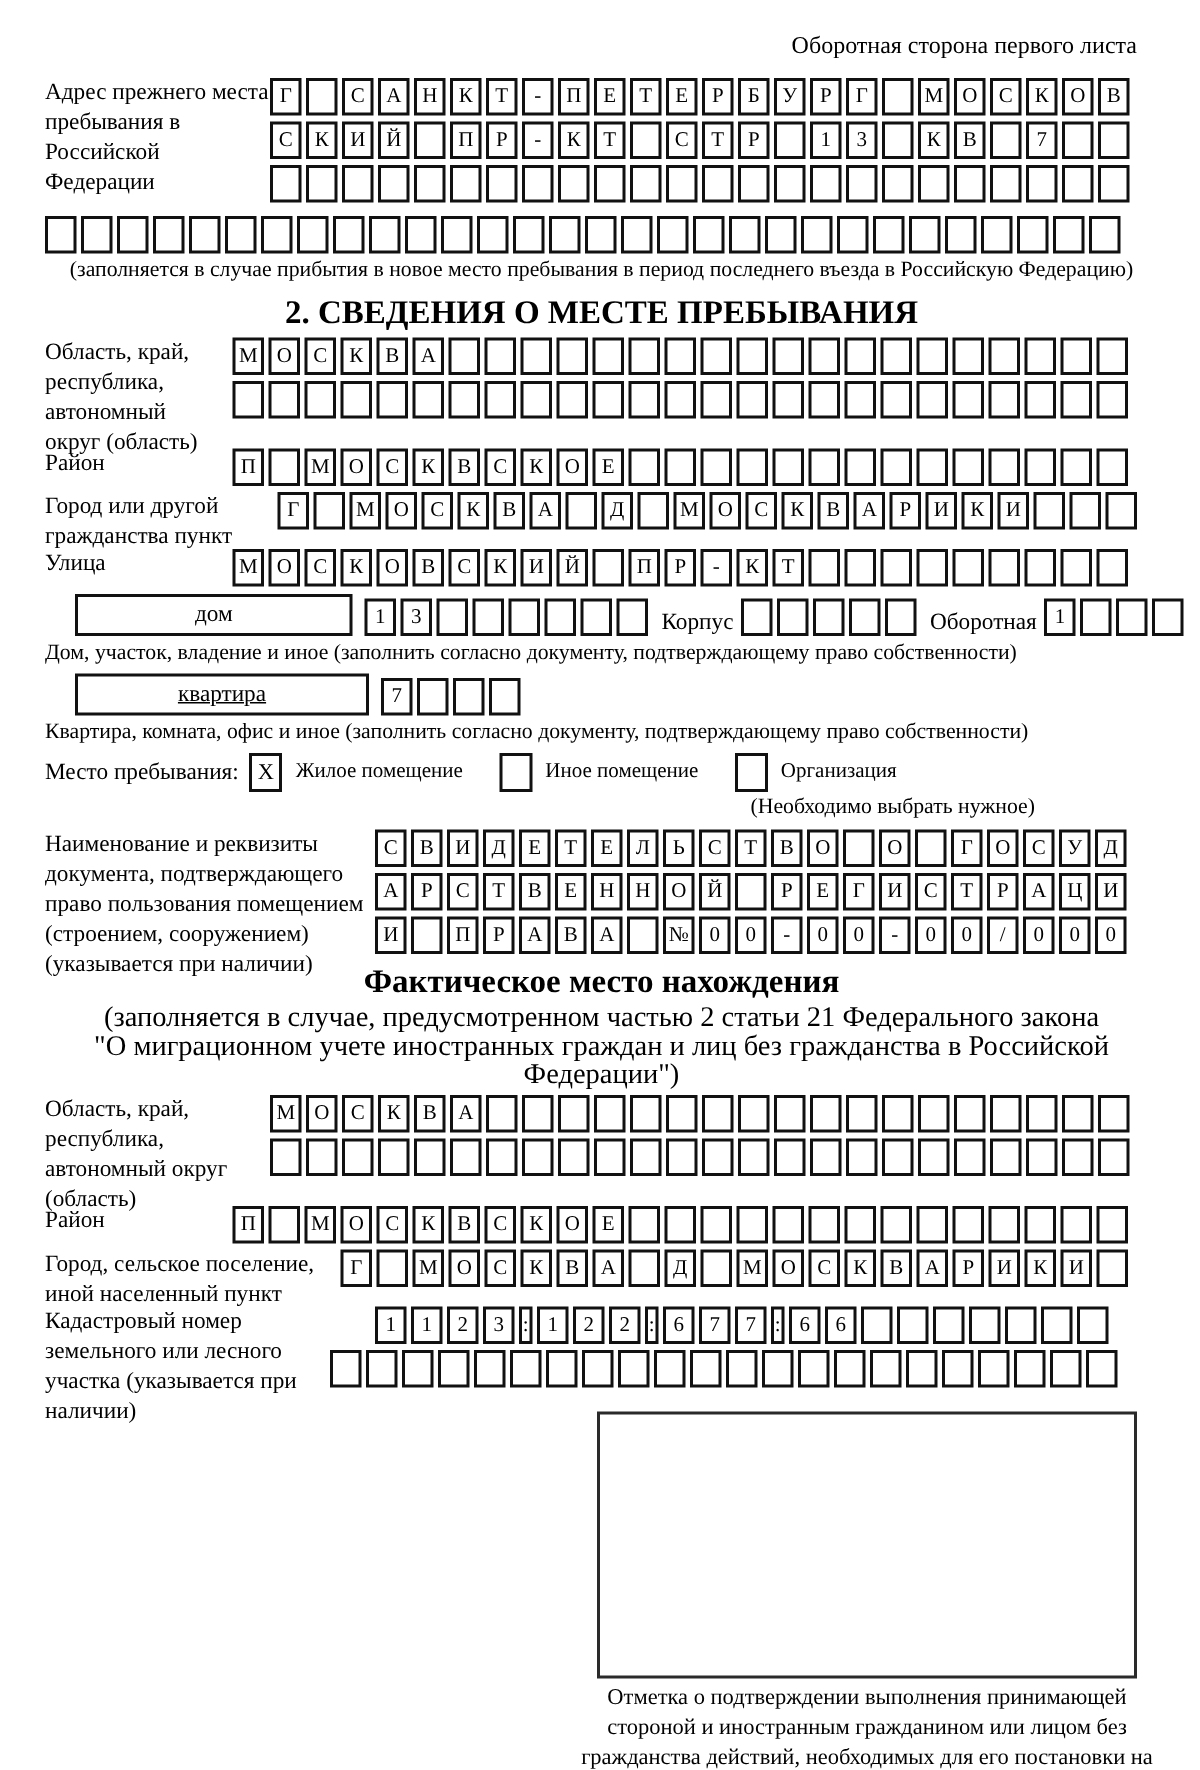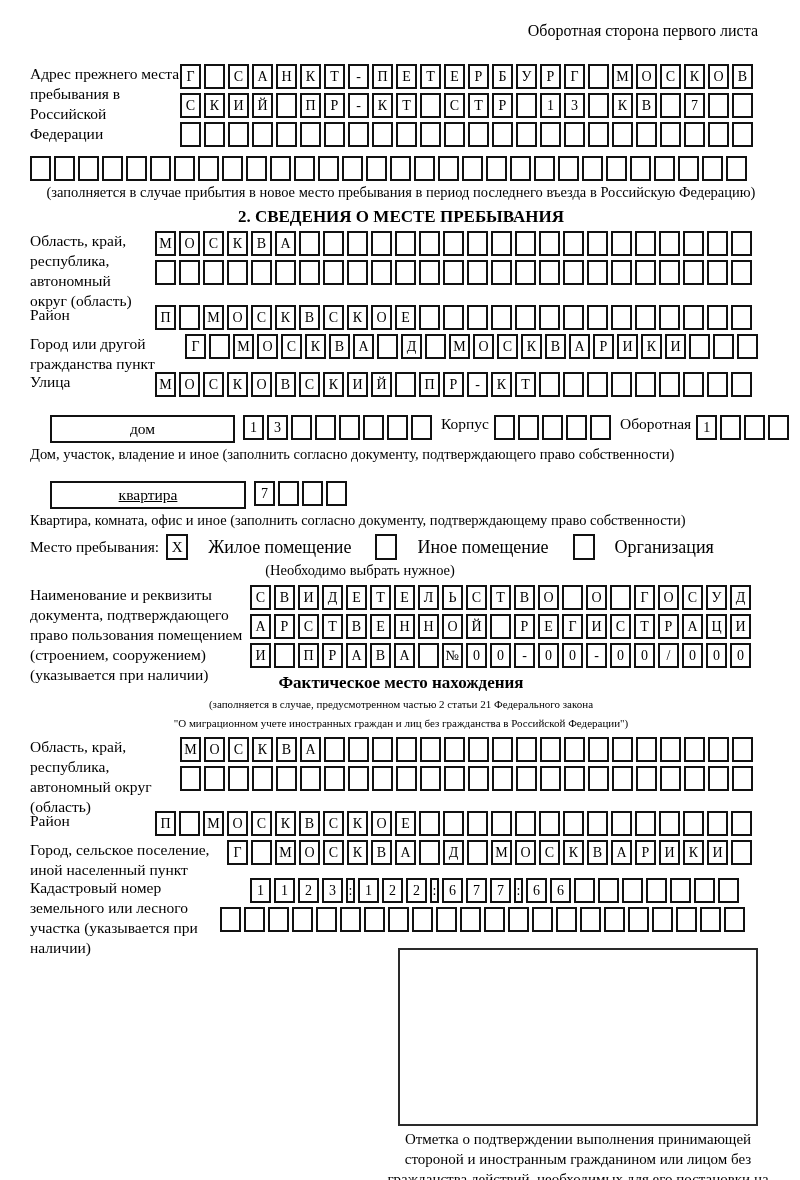"Адрес прежнего места пребывания в" div.frow { margin-top: 24px -> 12px }
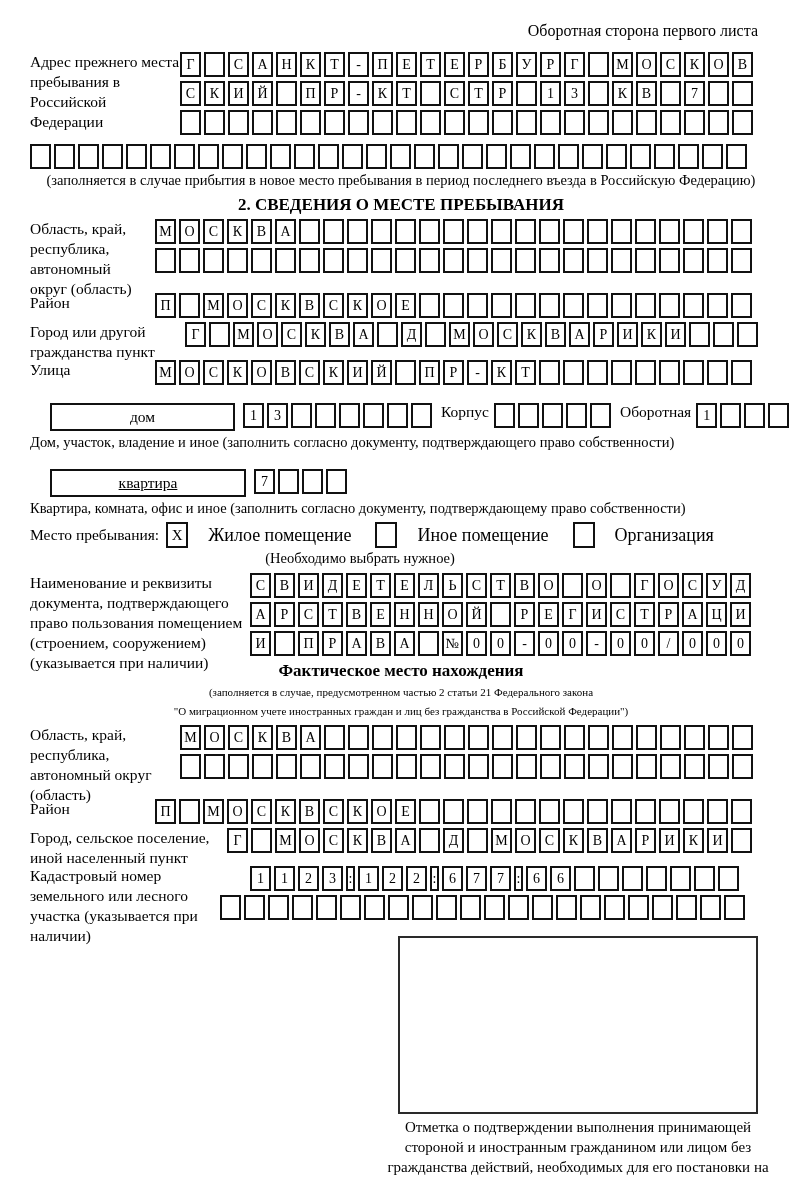"2. СВЕДЕНИЯ О МЕСТЕ ПРЕБЫВАНИЯ" .sect-title { font-size: 17px -> 22px }
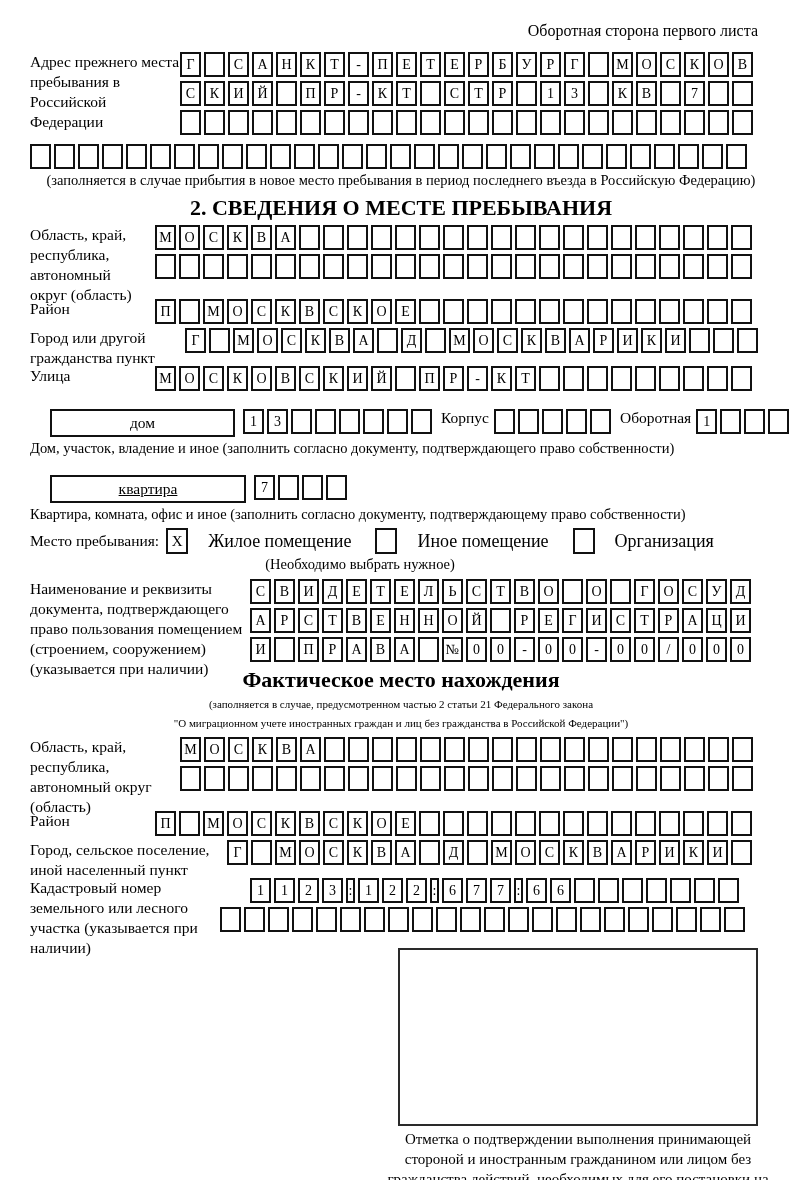"дом" .house-row { align-items: flex-start -> flex-end; margin-top: 18px -> 5px }
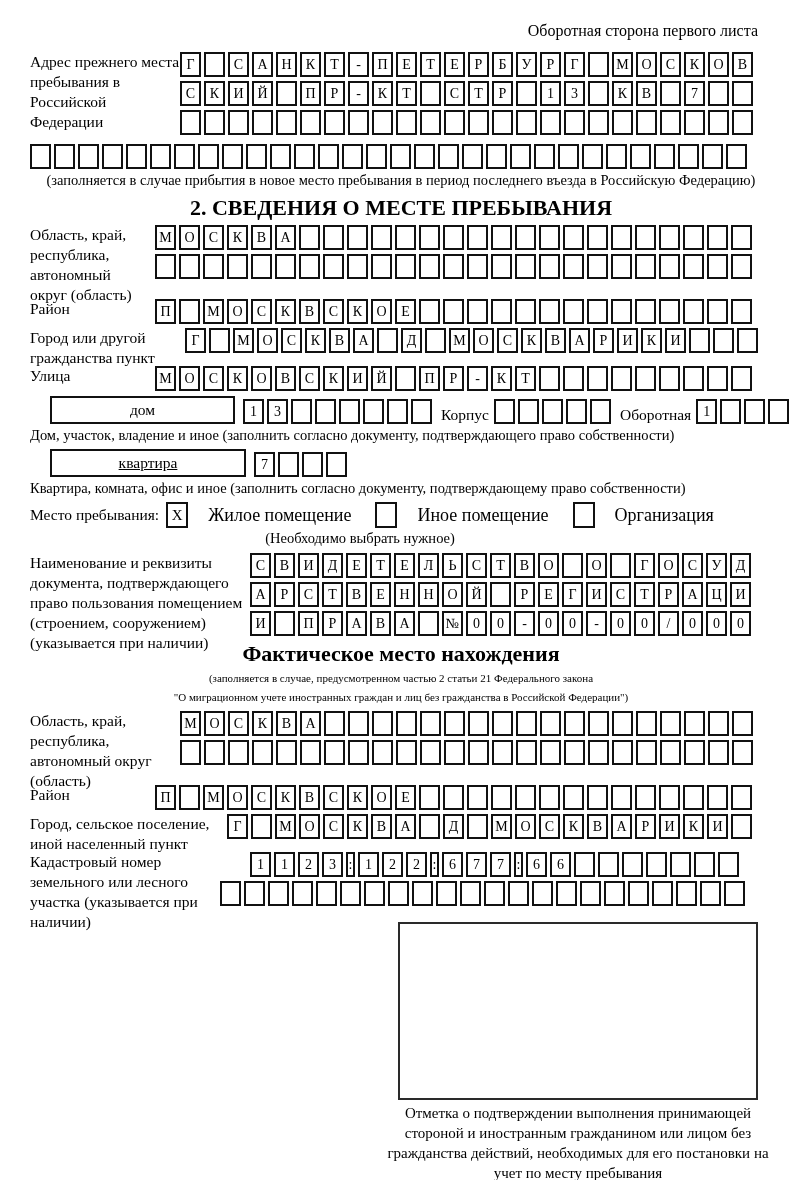"Дом, участок, владение и иное" div.note { text: подтверждающего -> подтверждающему }
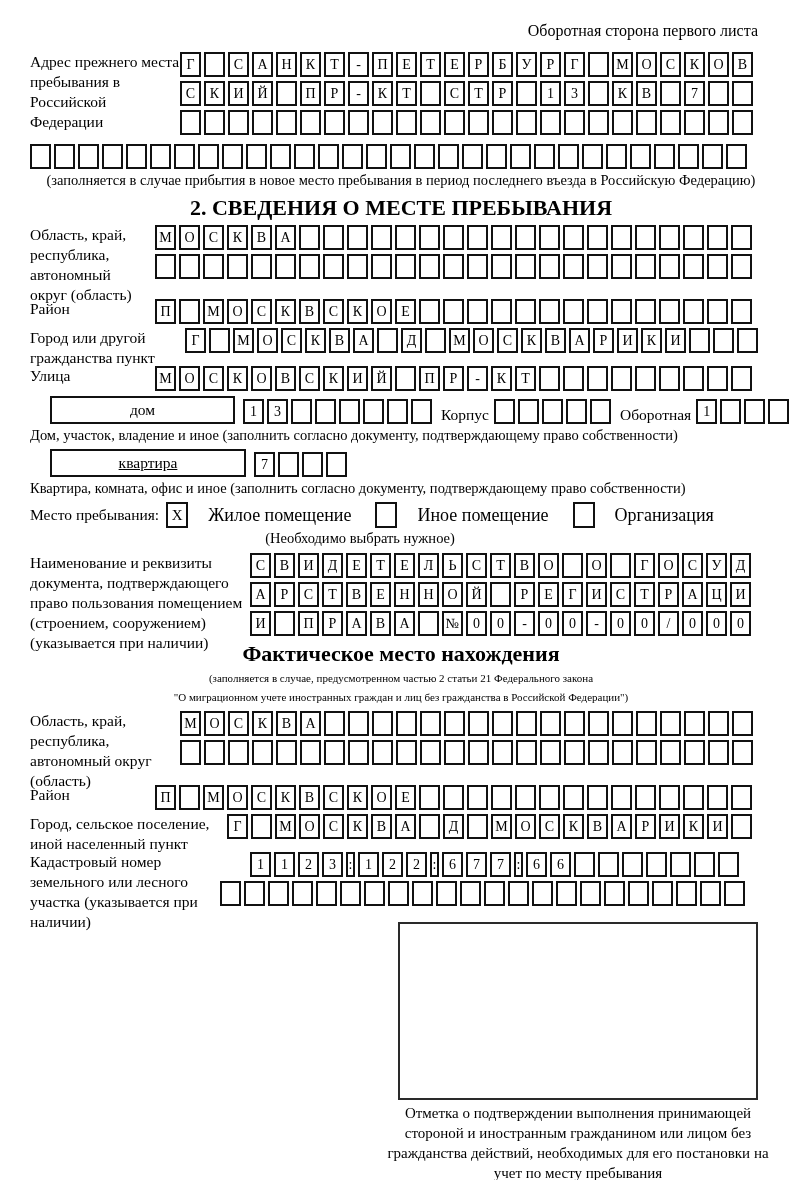"Жилое помещение" .opt { font-size: 18px -> 14px; margin: 0 24px 0 20px -> 0 24px 0 9px }
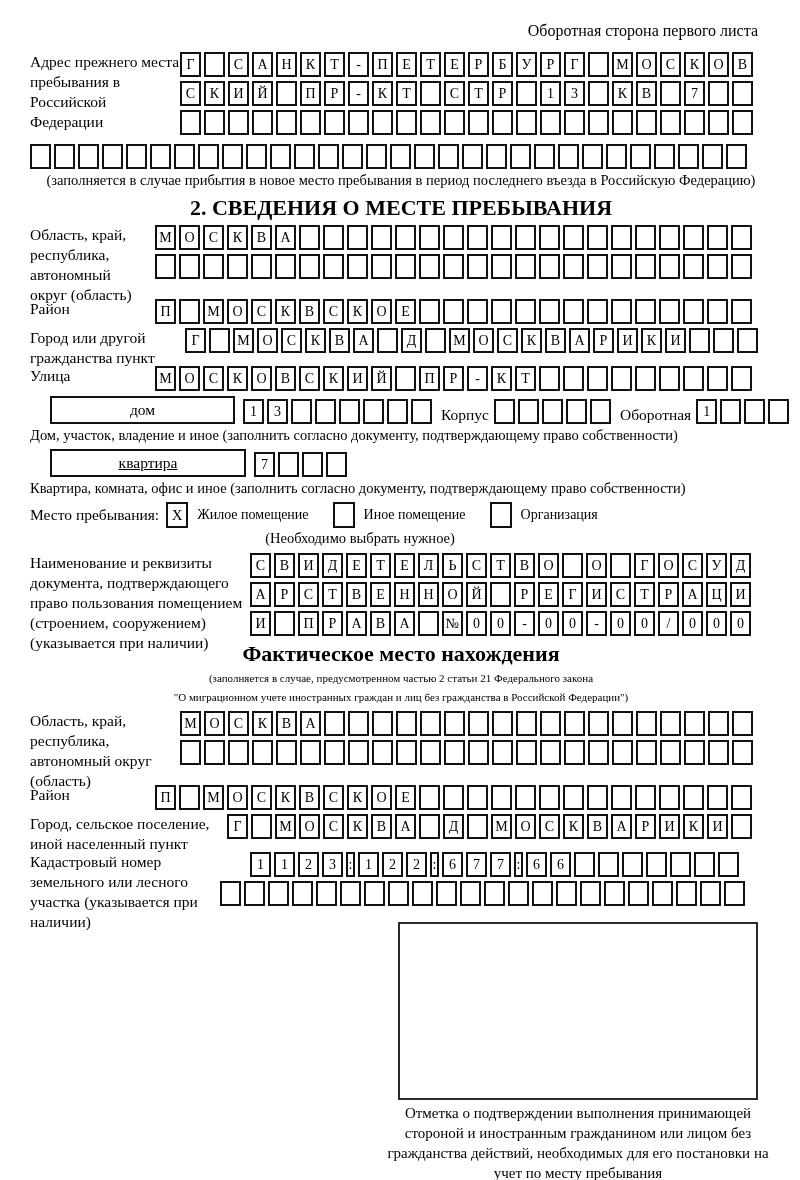"(Необходимо выбрать нужное)" .stay-note { text-align: none -> right }
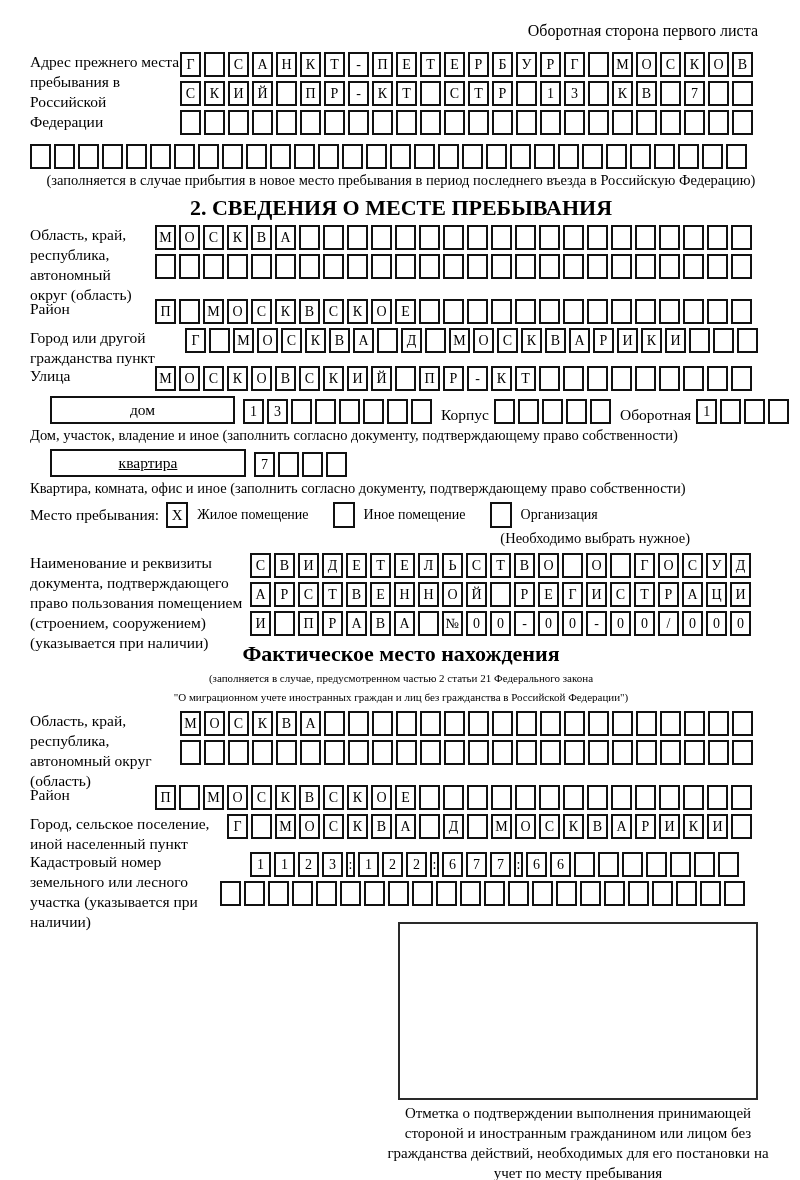"(заполняется в случае, предусмотренном" .act-note { font-size: 11px -> 19px }
